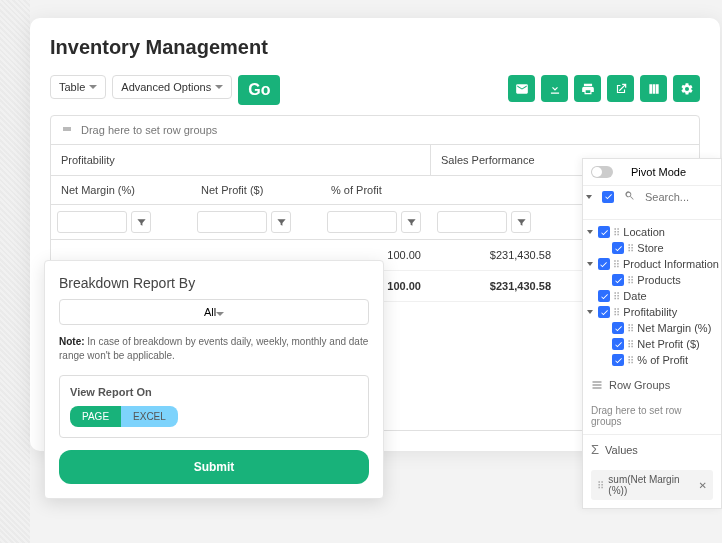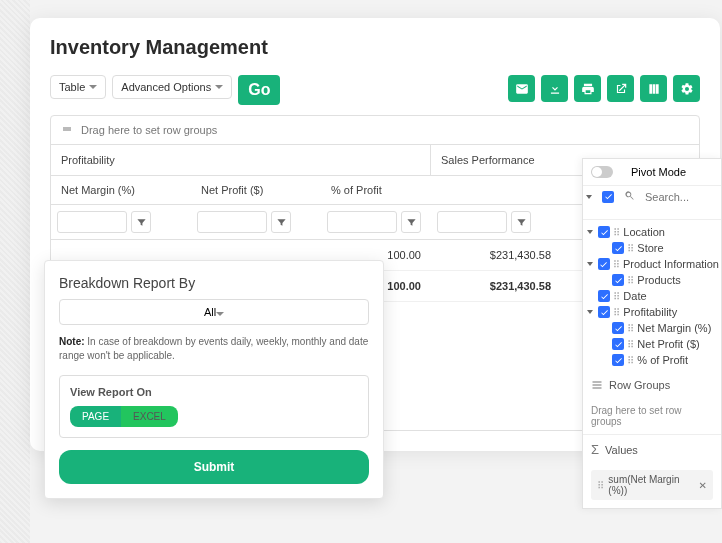"EXCEL" .toggle-btn.inactive { background: #22c55e -> #7dd3fc }
